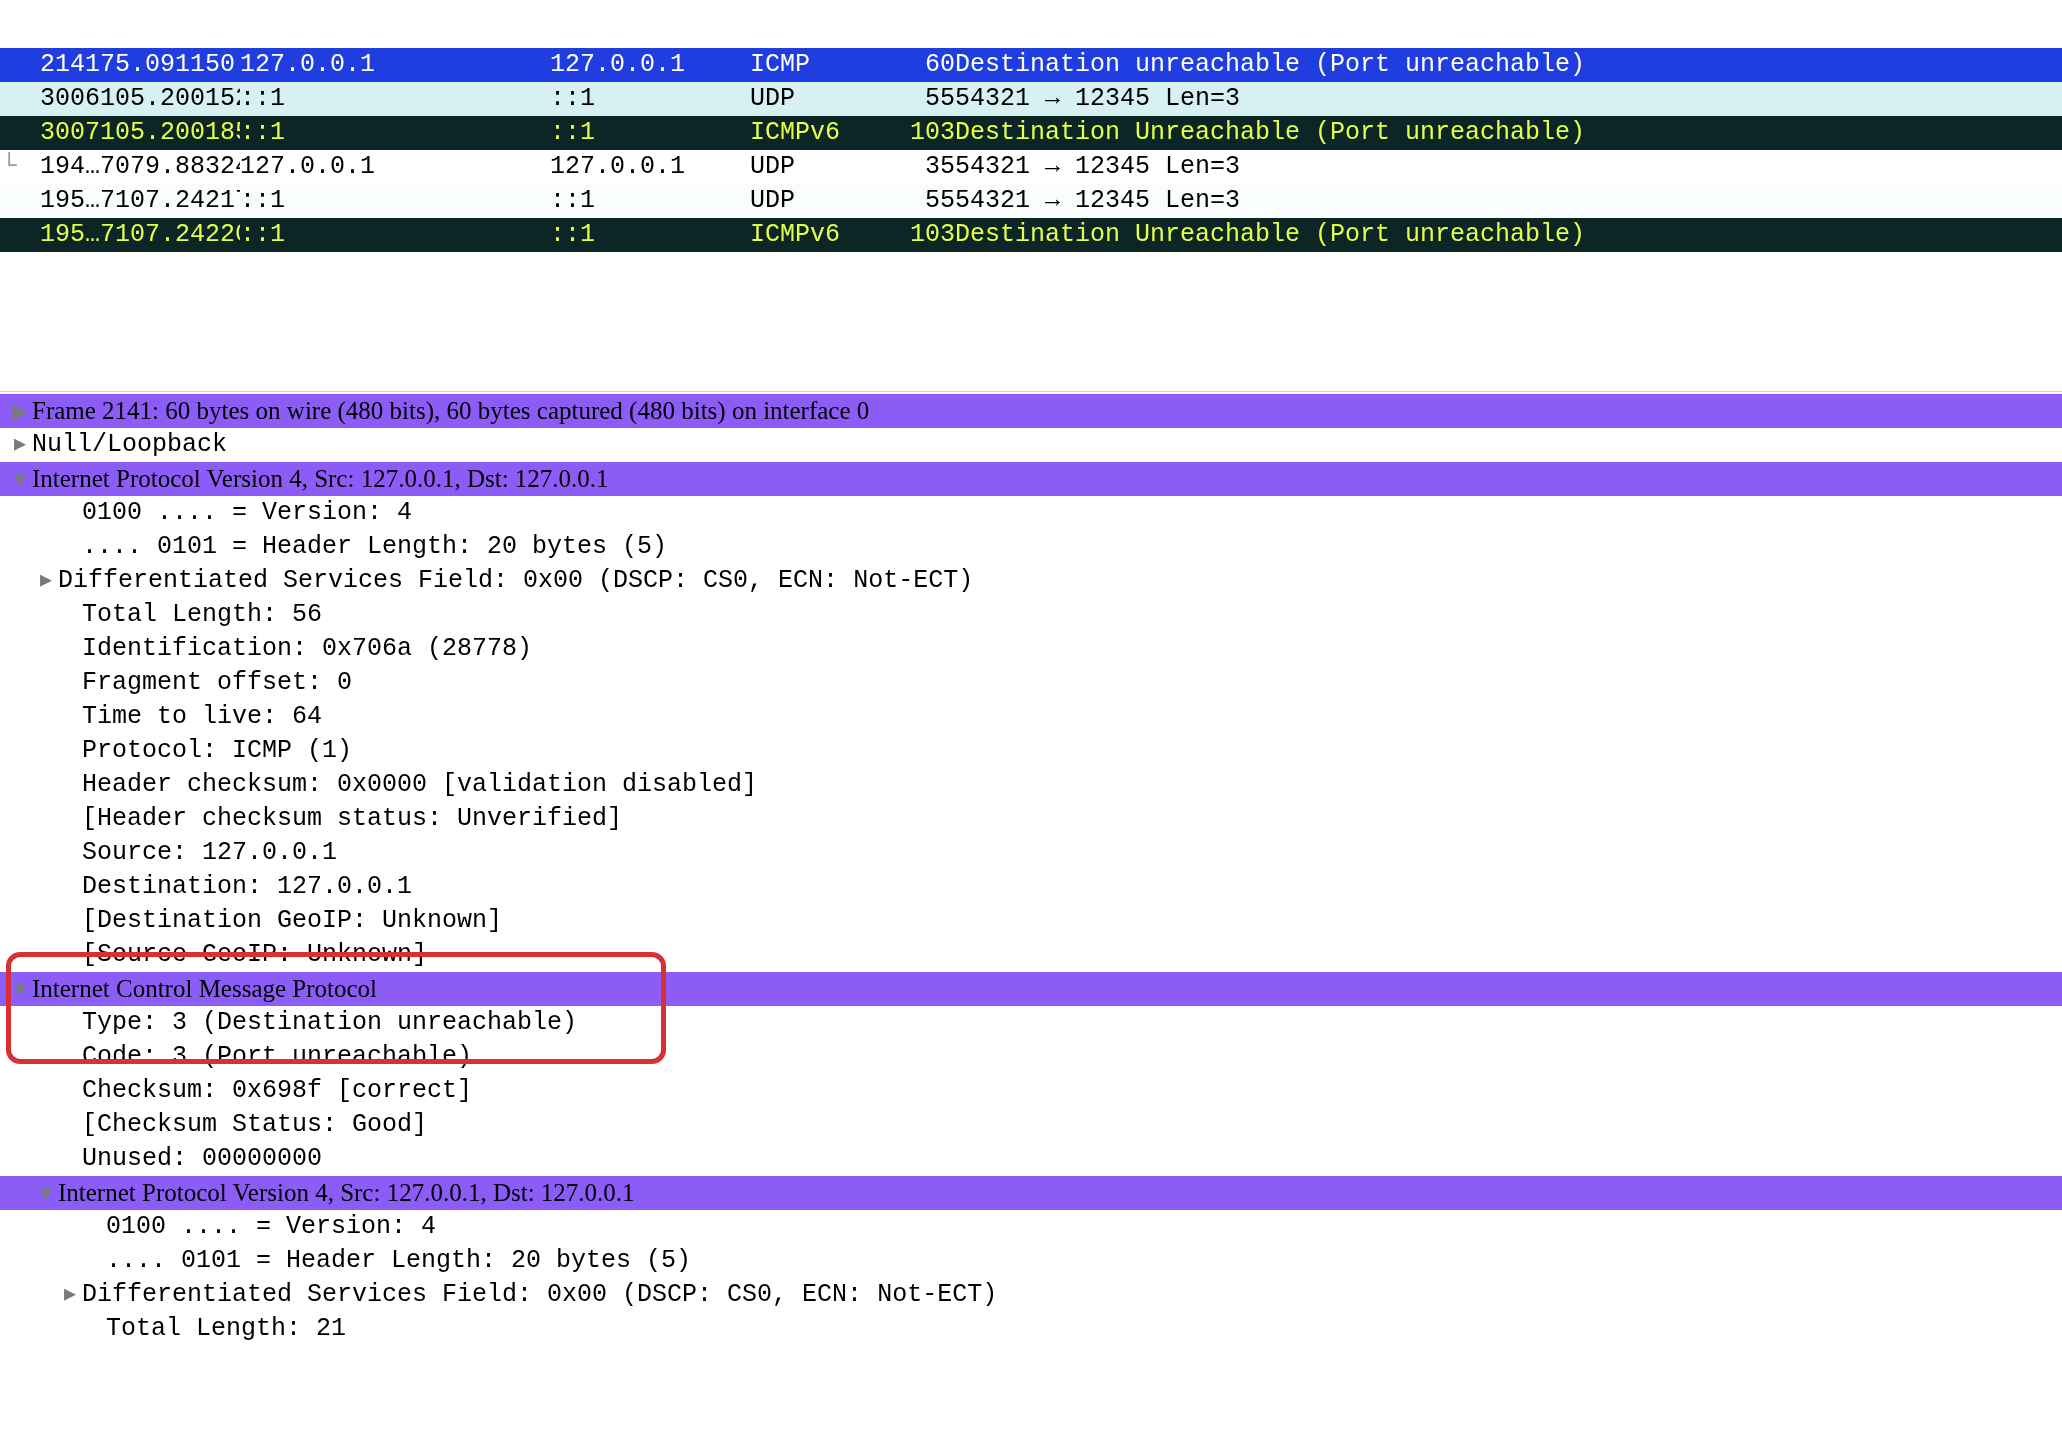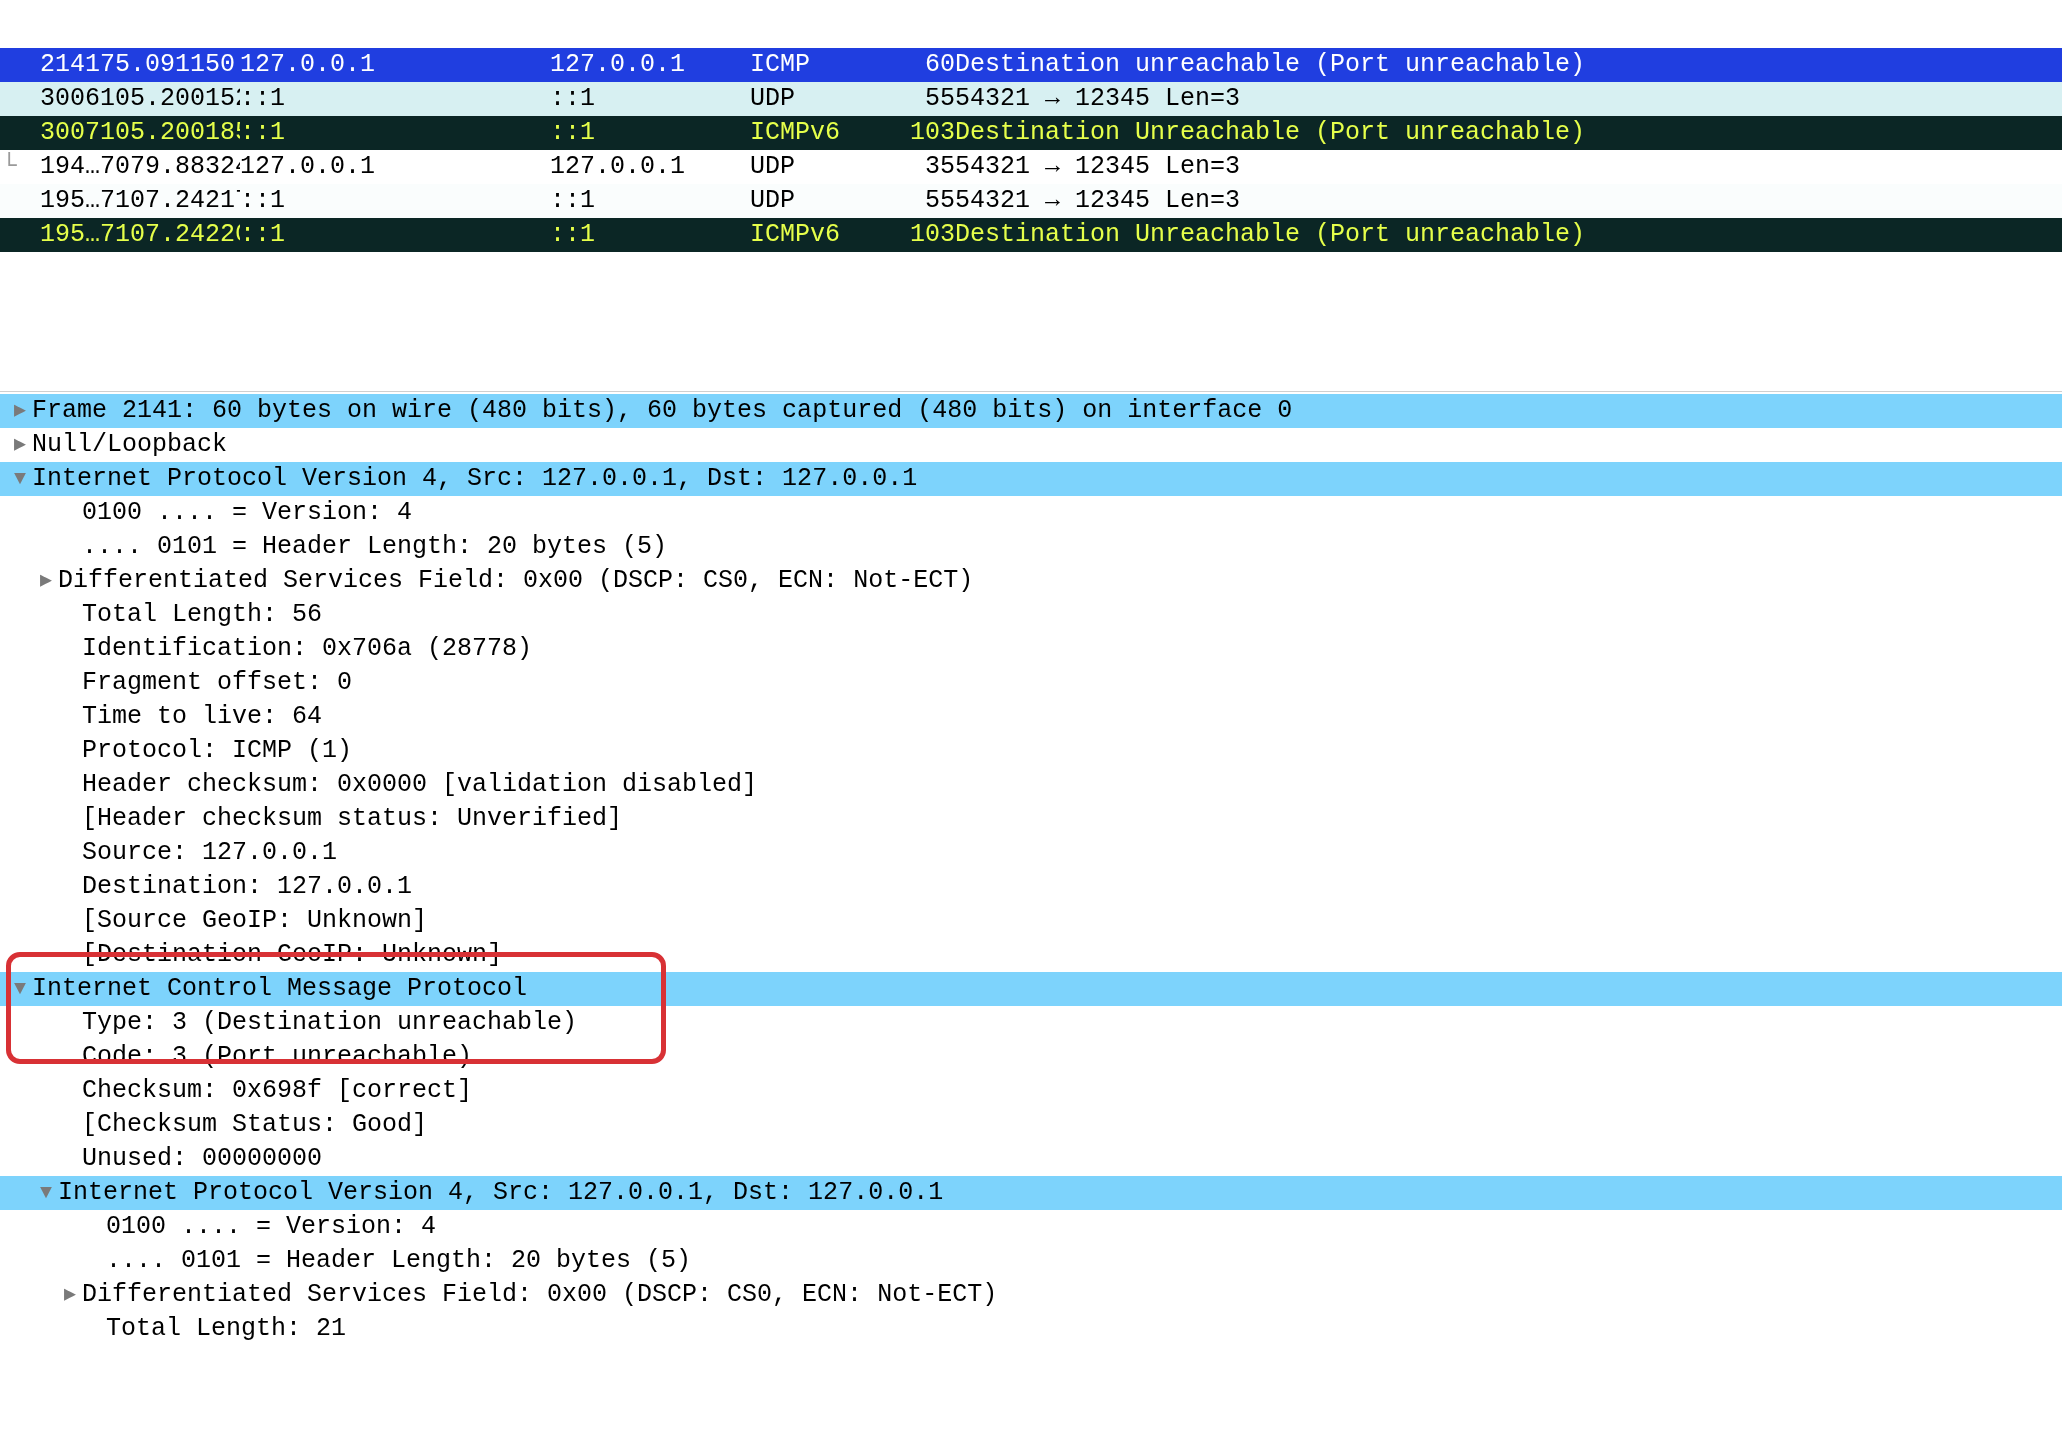"Frame 2141: 60 bytes on" .hdr { background: #7dd3fc -> #8b5cf6; font-family: none -> Liberation Serif, serif }
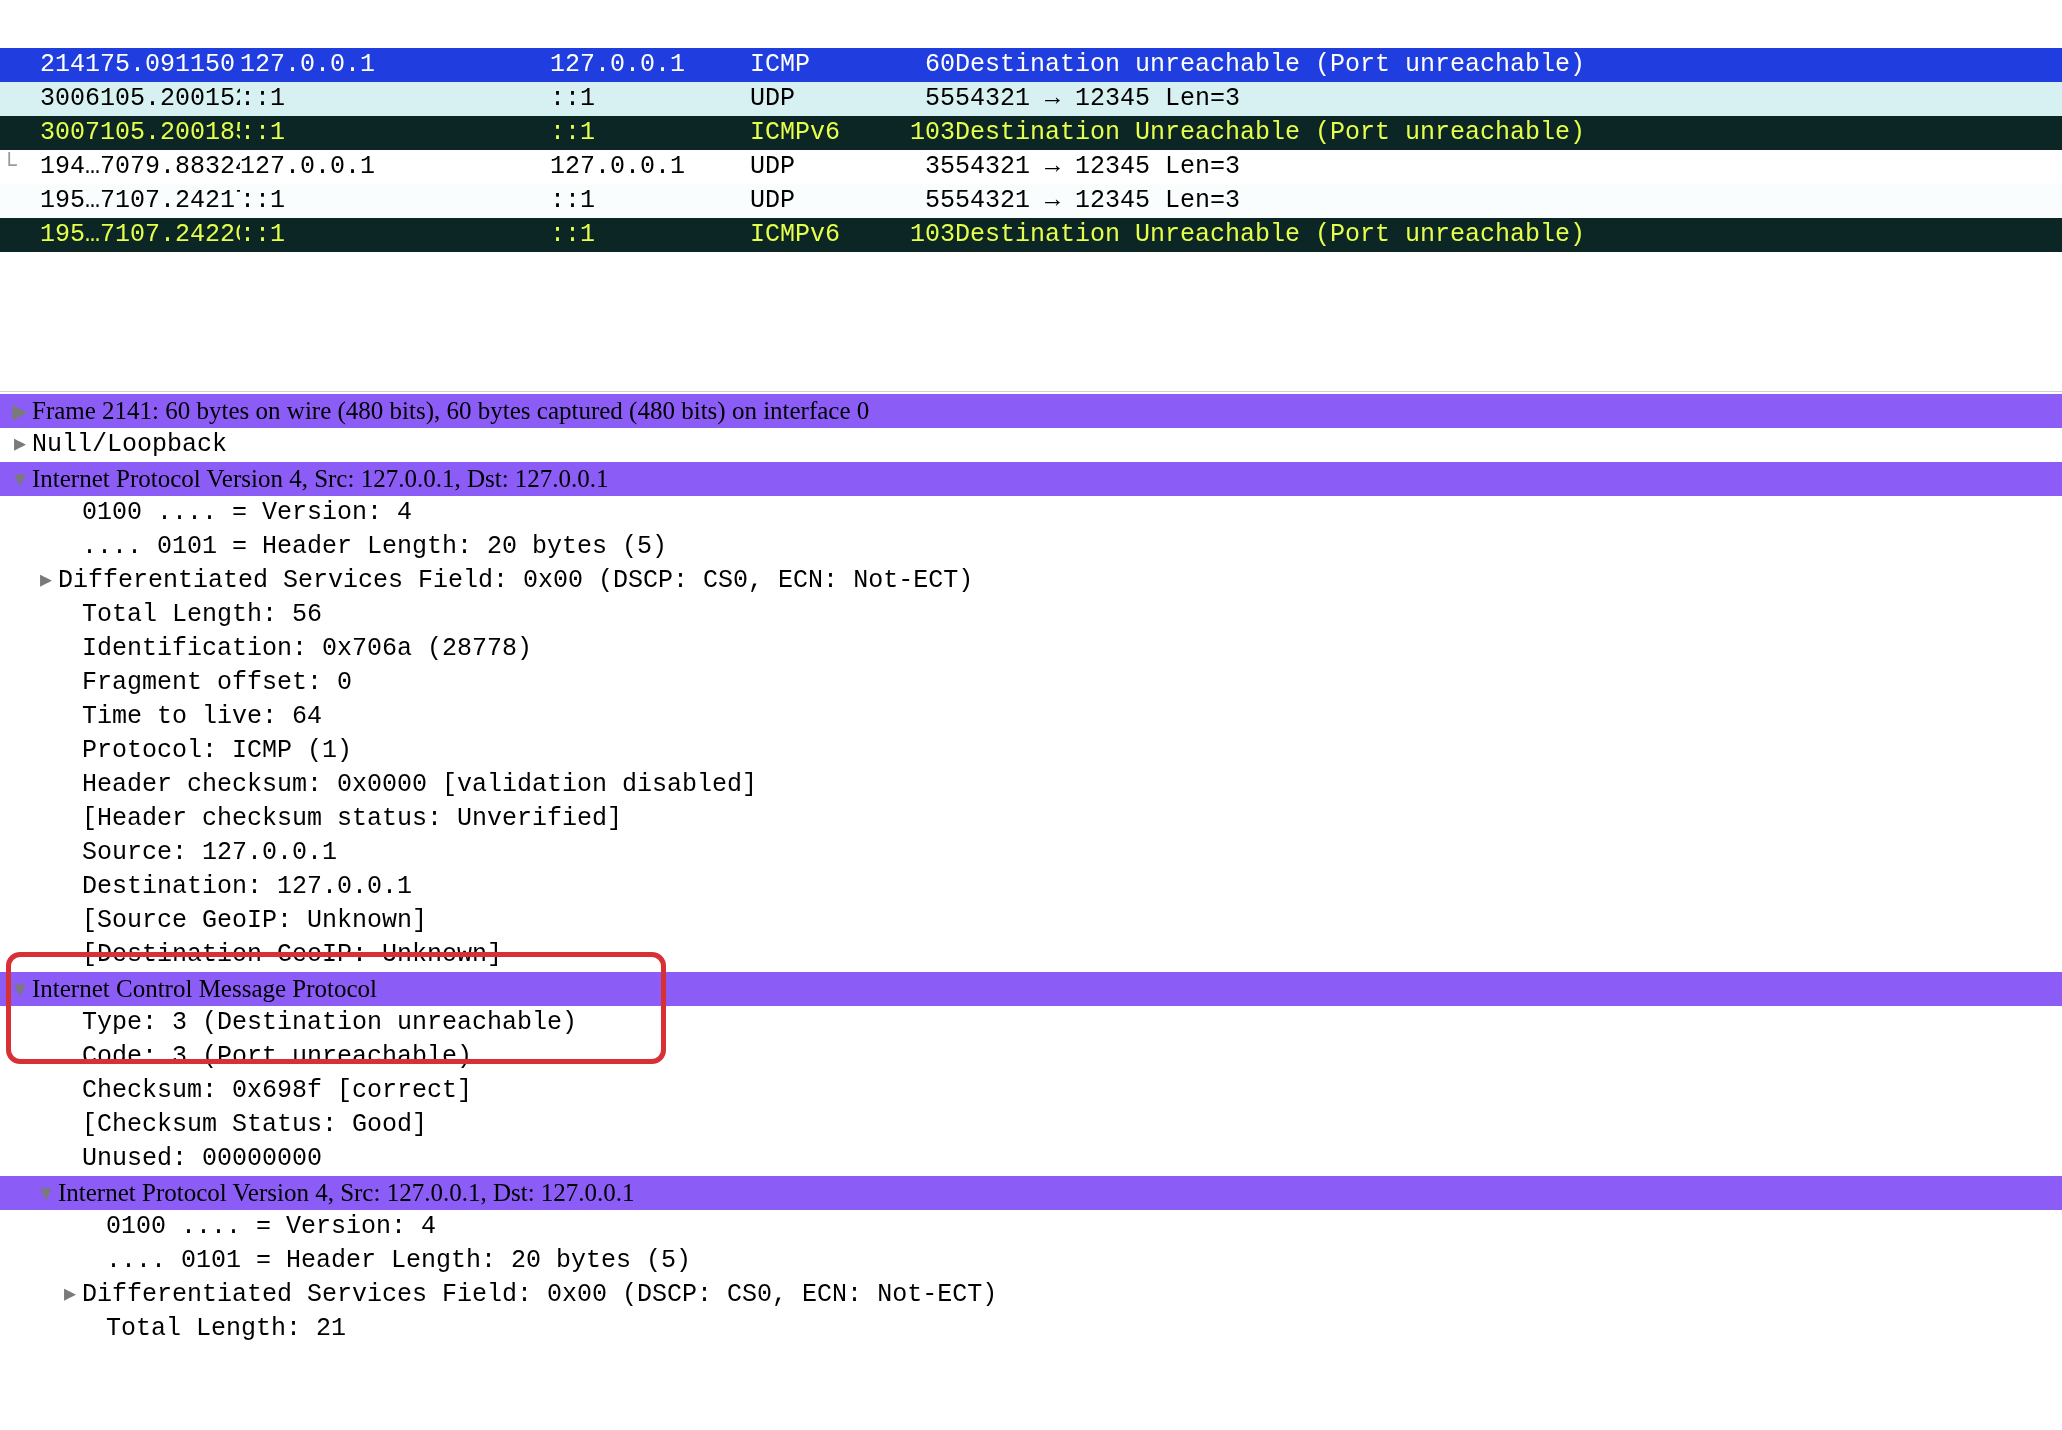"[Source GeoIP: Unknown]" div.detail-row { order: before "[Destination GeoIP: Unknown]" -> after "[Destination GeoIP: Unknown]" }
